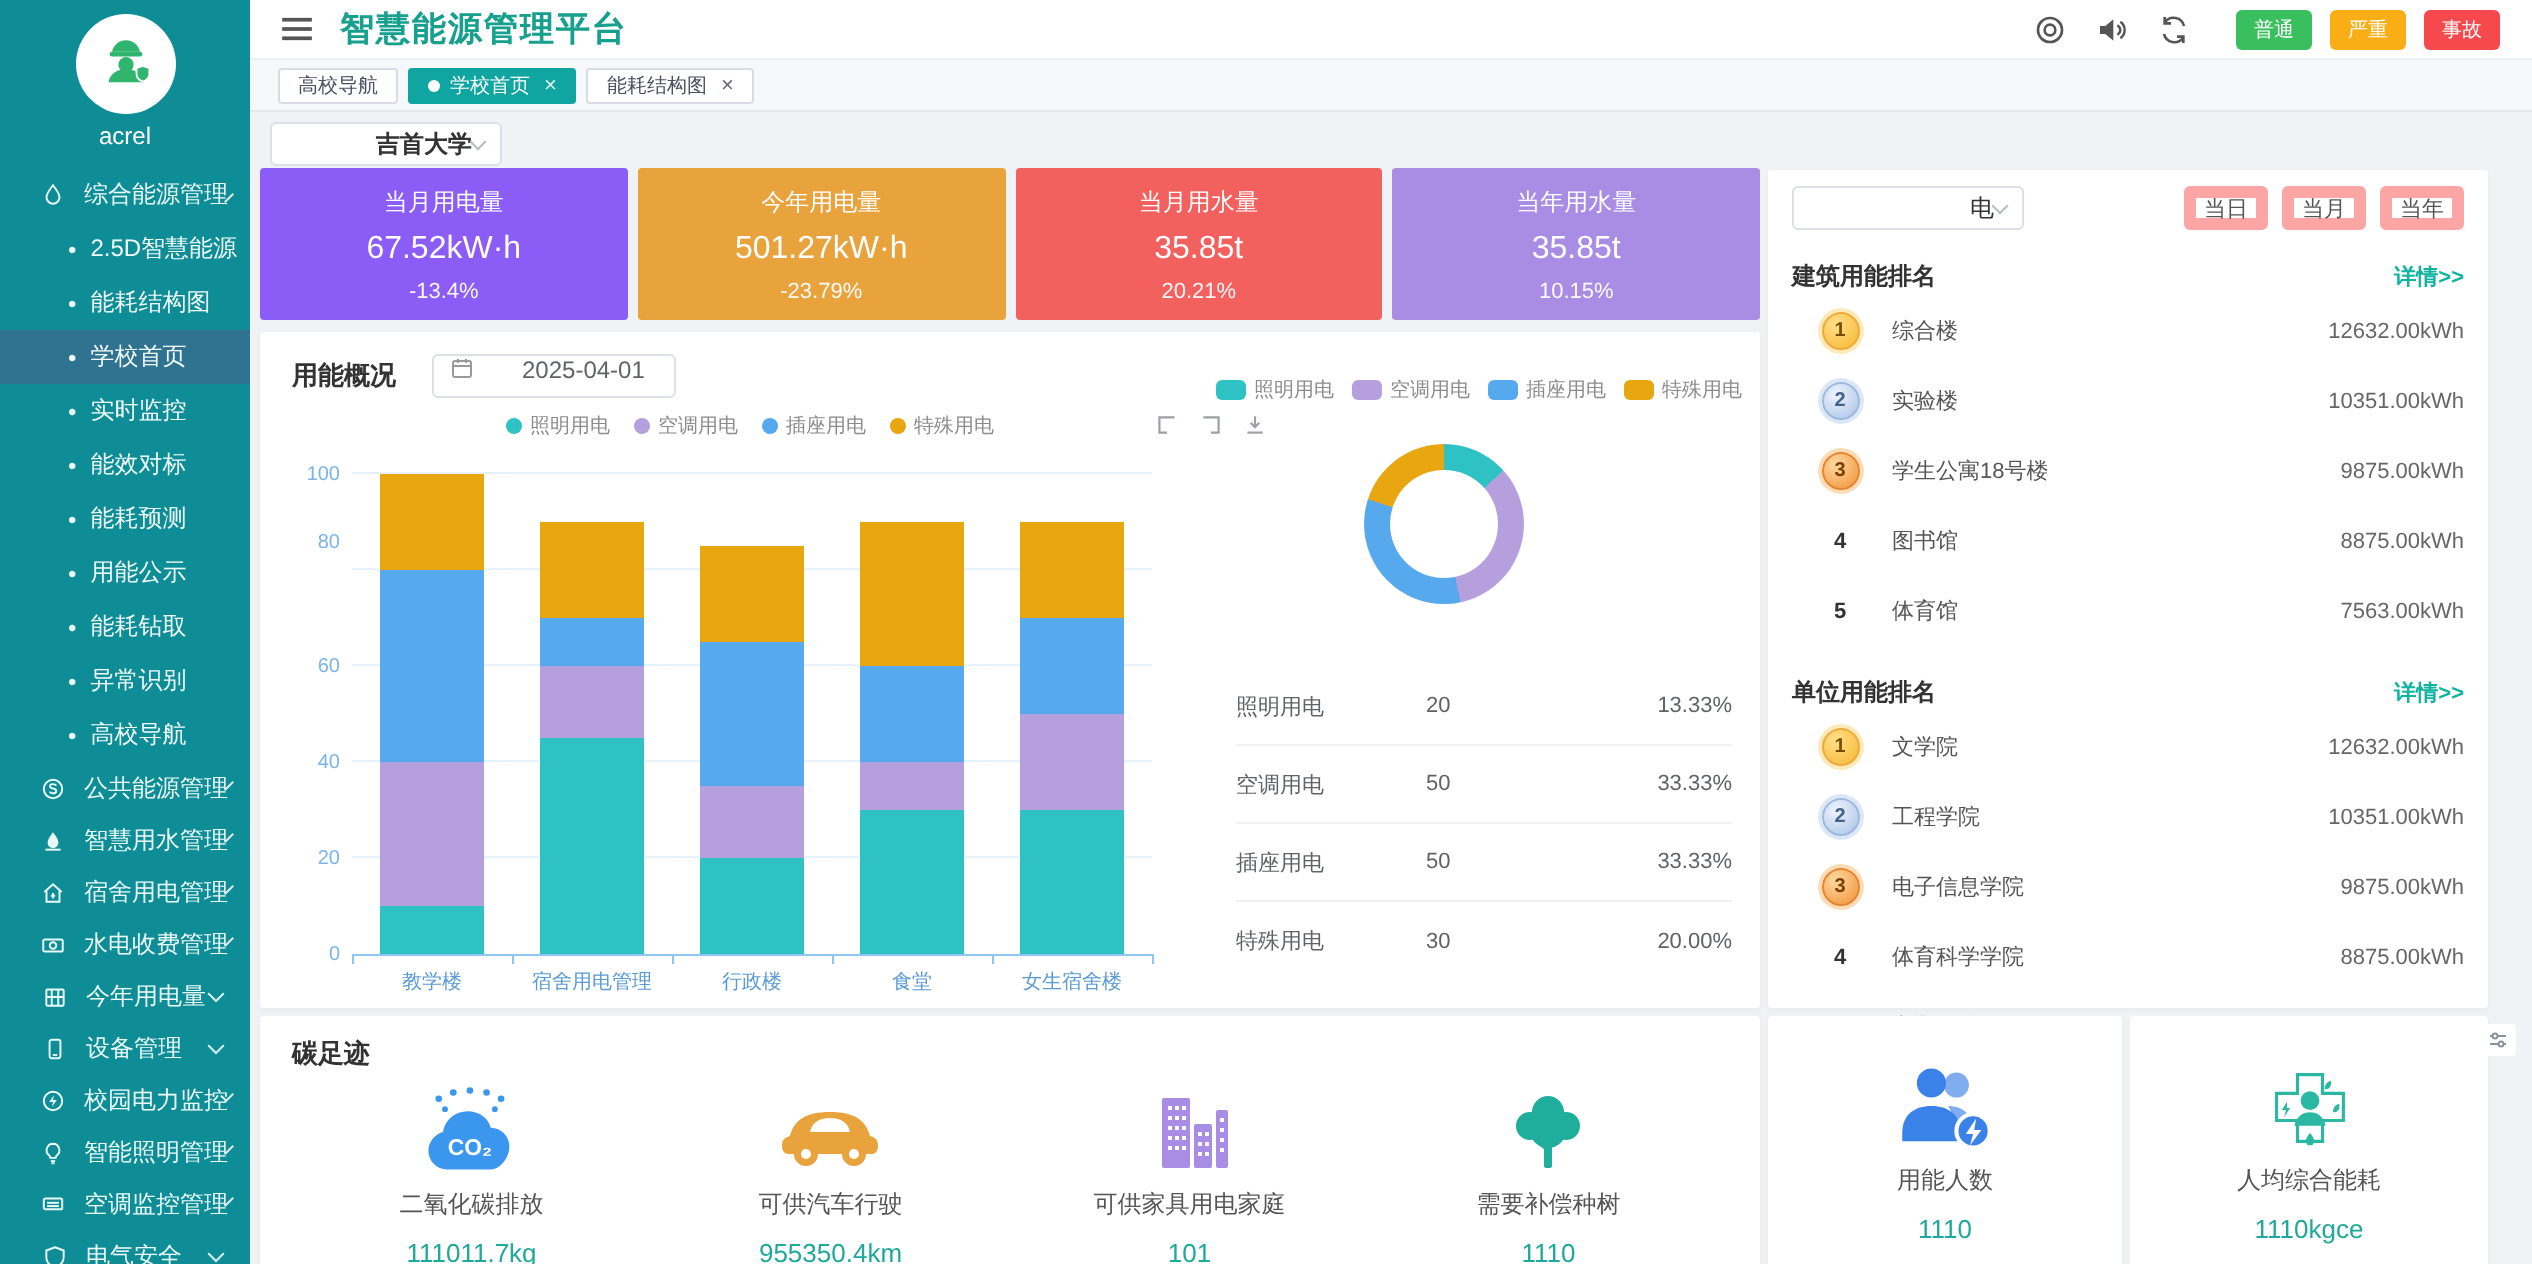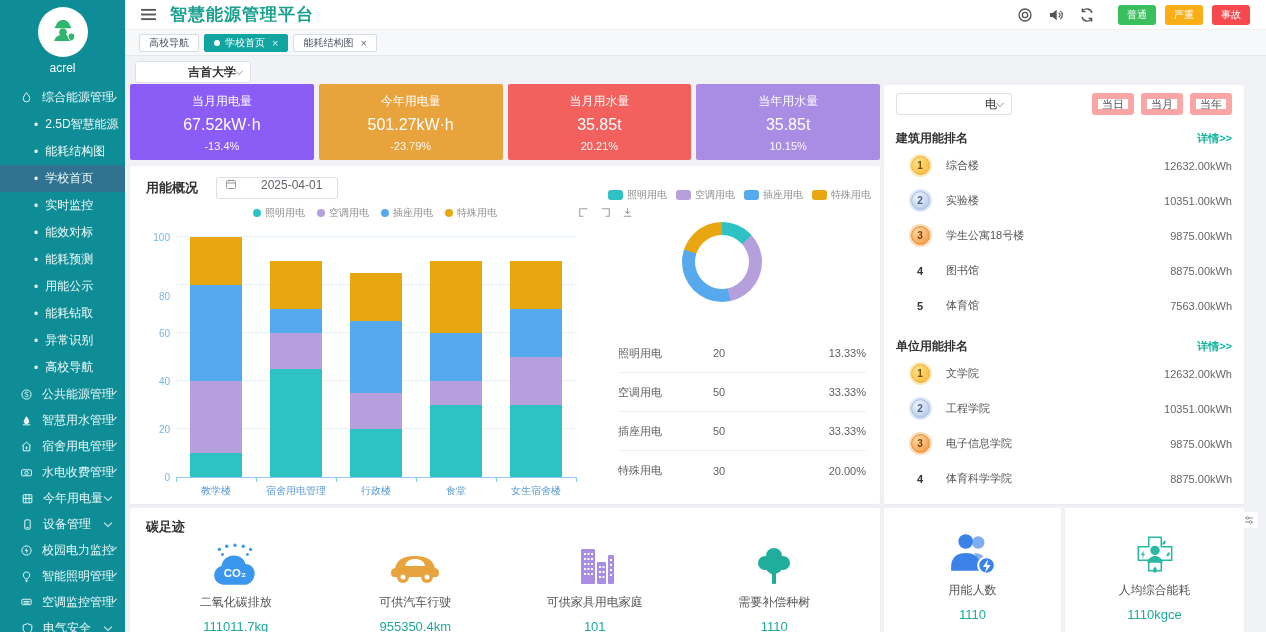"80" div.ylabel { bottom: 175px -> 200px }
